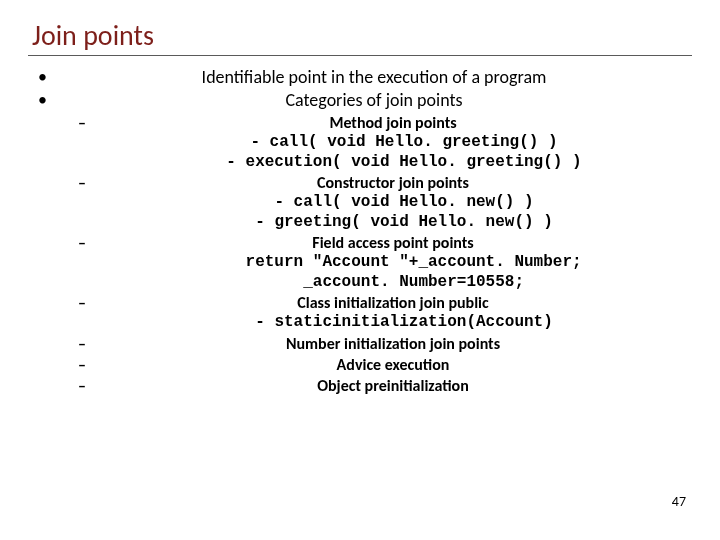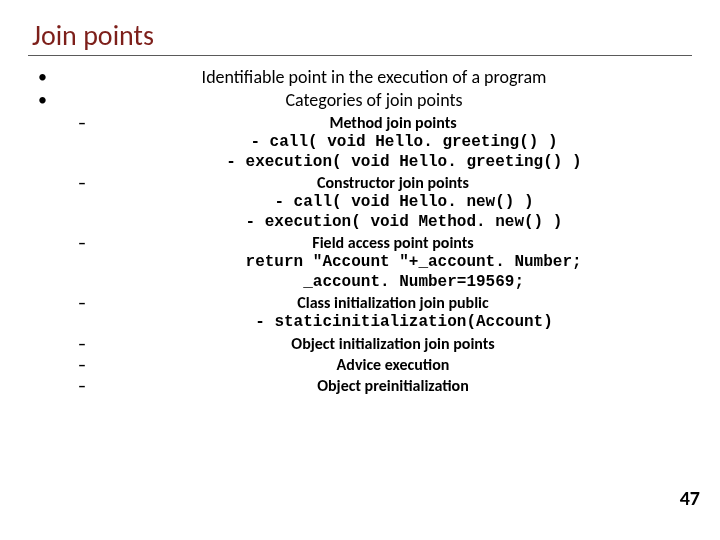"- execution( void Method. new()" span.codeline { text: execution( void Method -> greeting( void Hello }
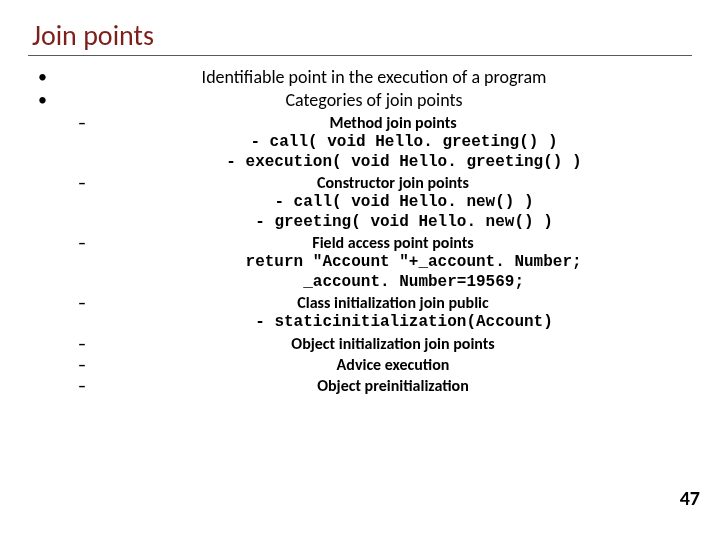"_account. Number=19569;" span.codeline { text: 19569 -> 10558 }
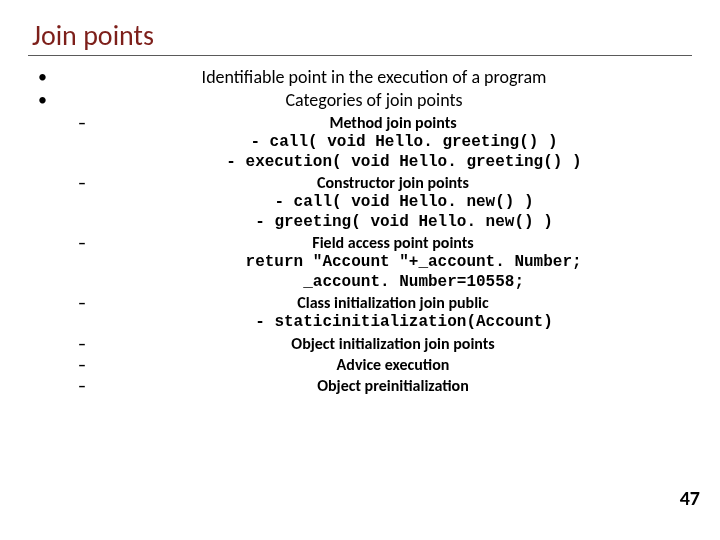"Object initialization join points" span { text: Object -> Number }
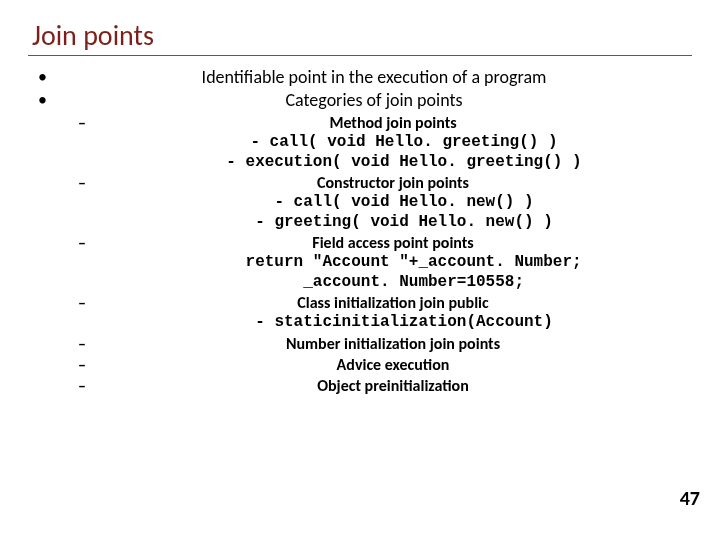"47" .pagenum { font-size: 20px -> 14px; font-weight: 700 -> 400; right: 20px -> 34px }
